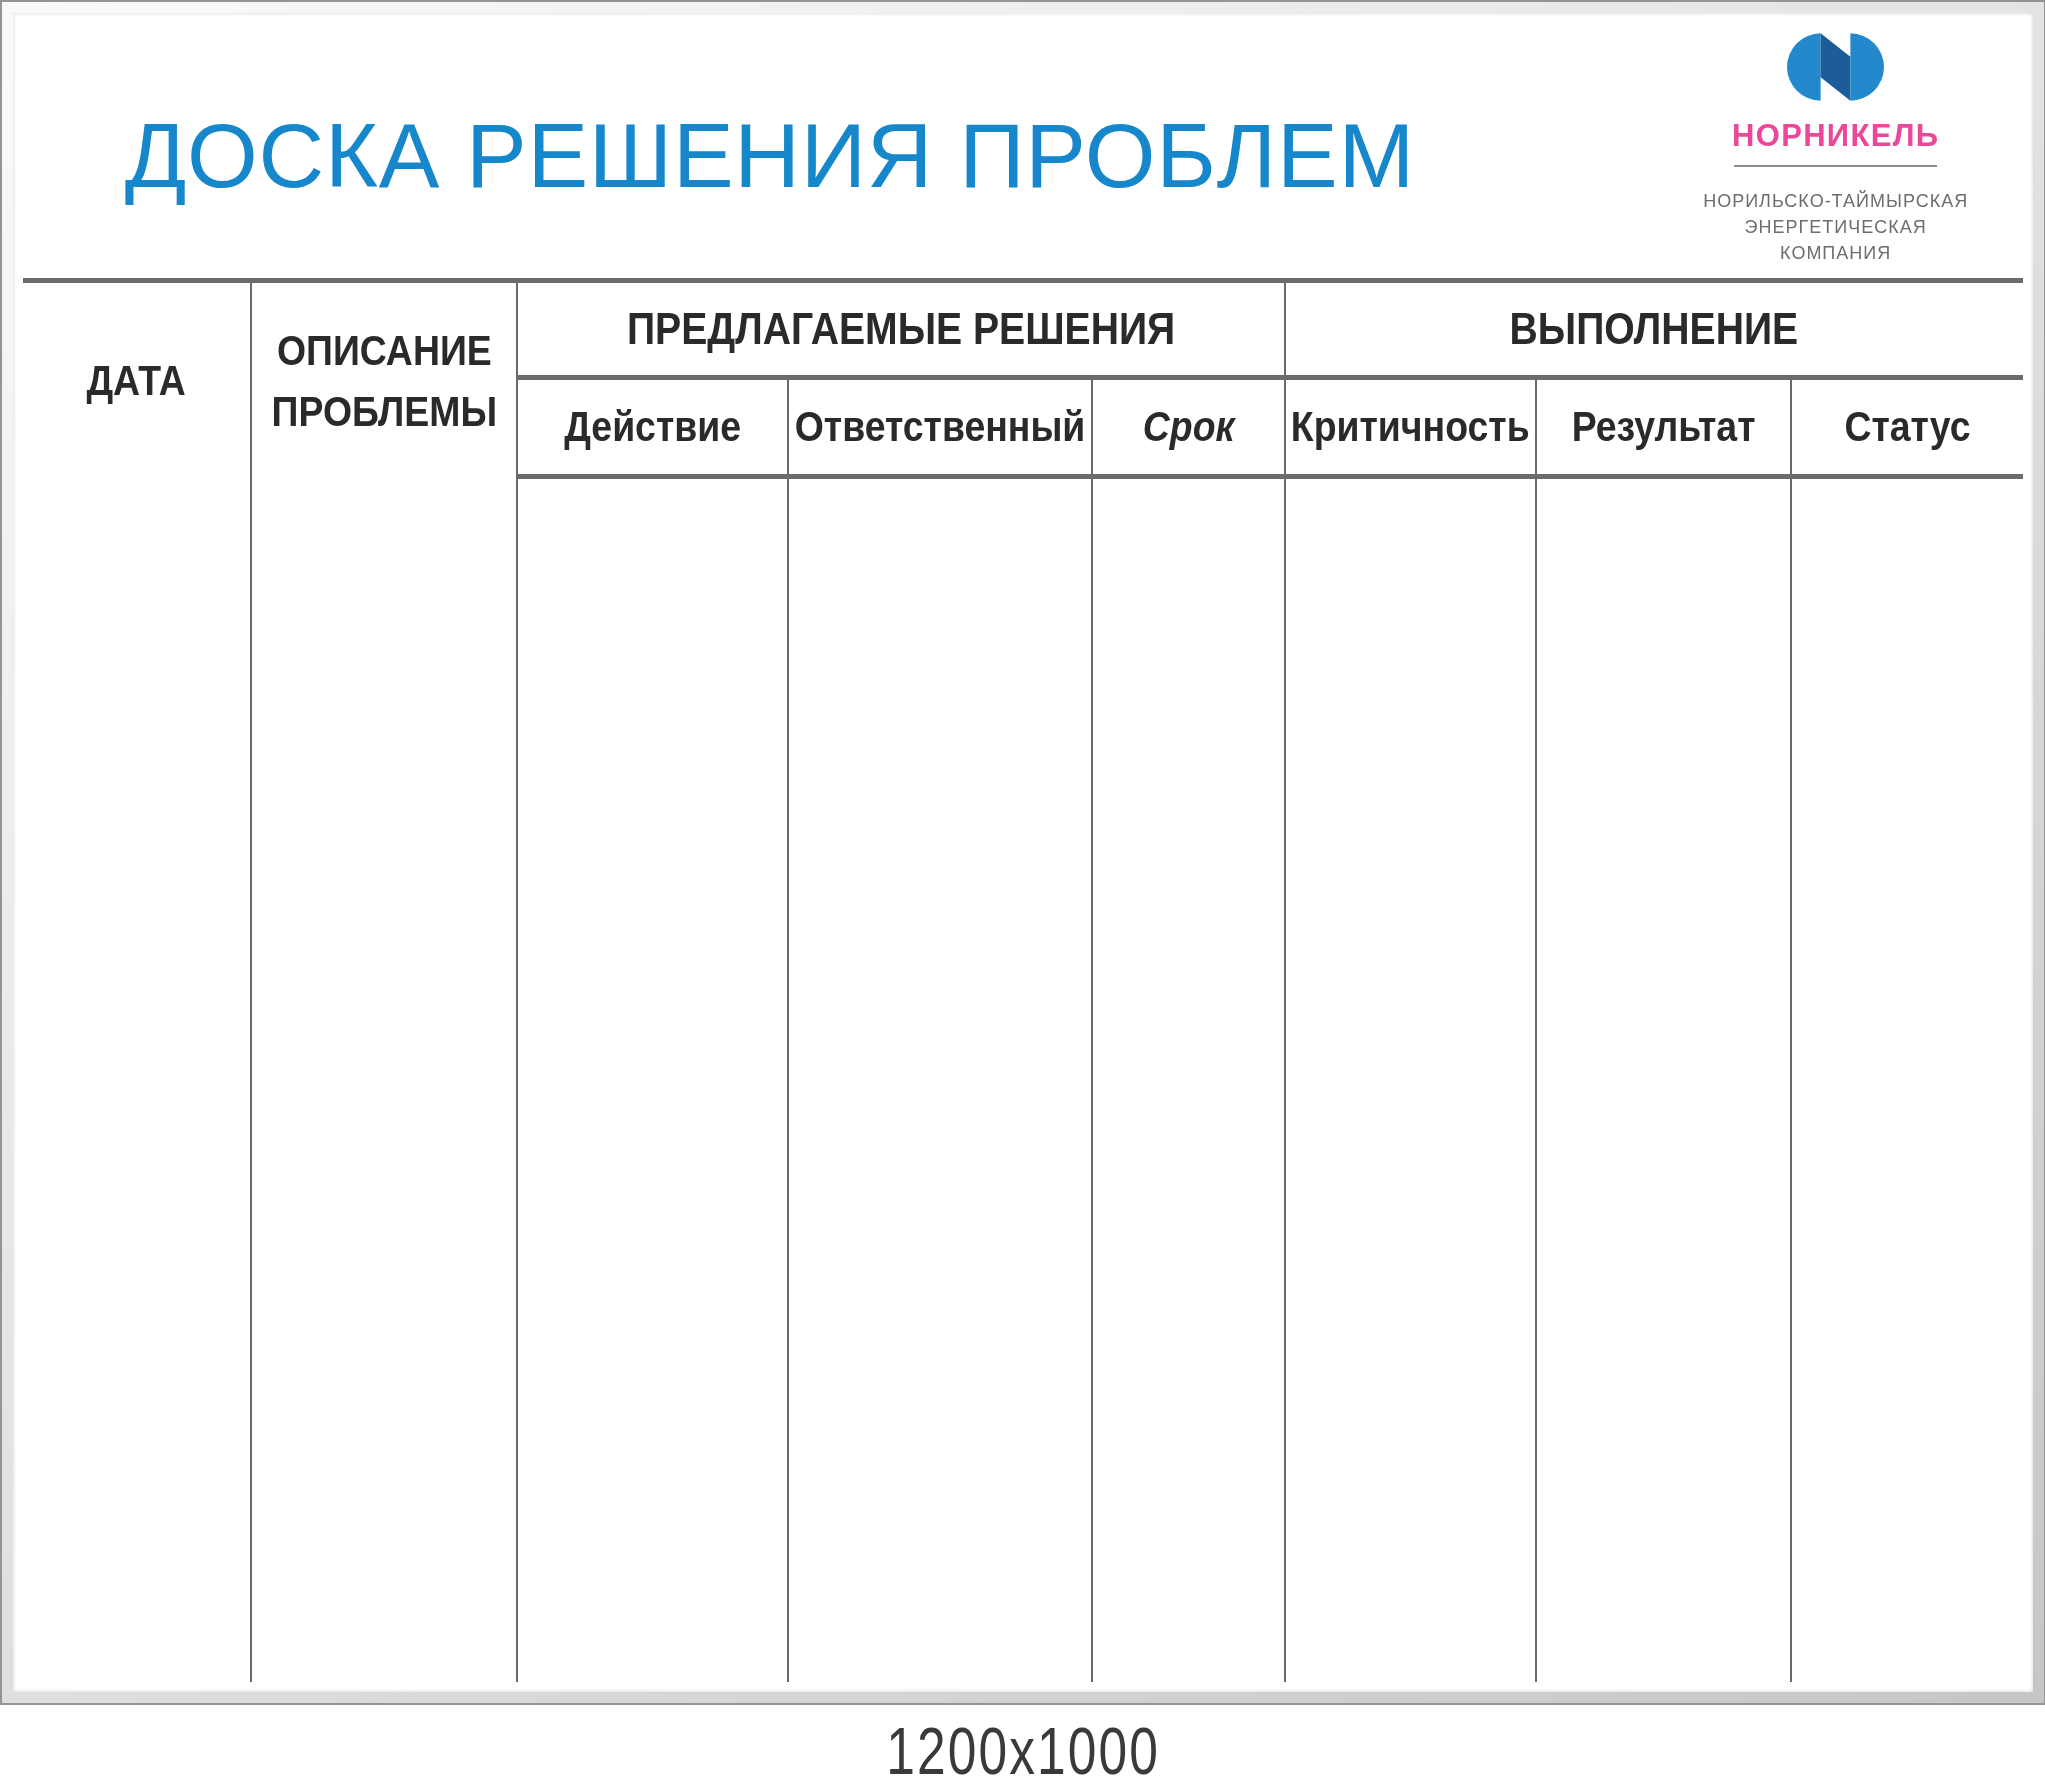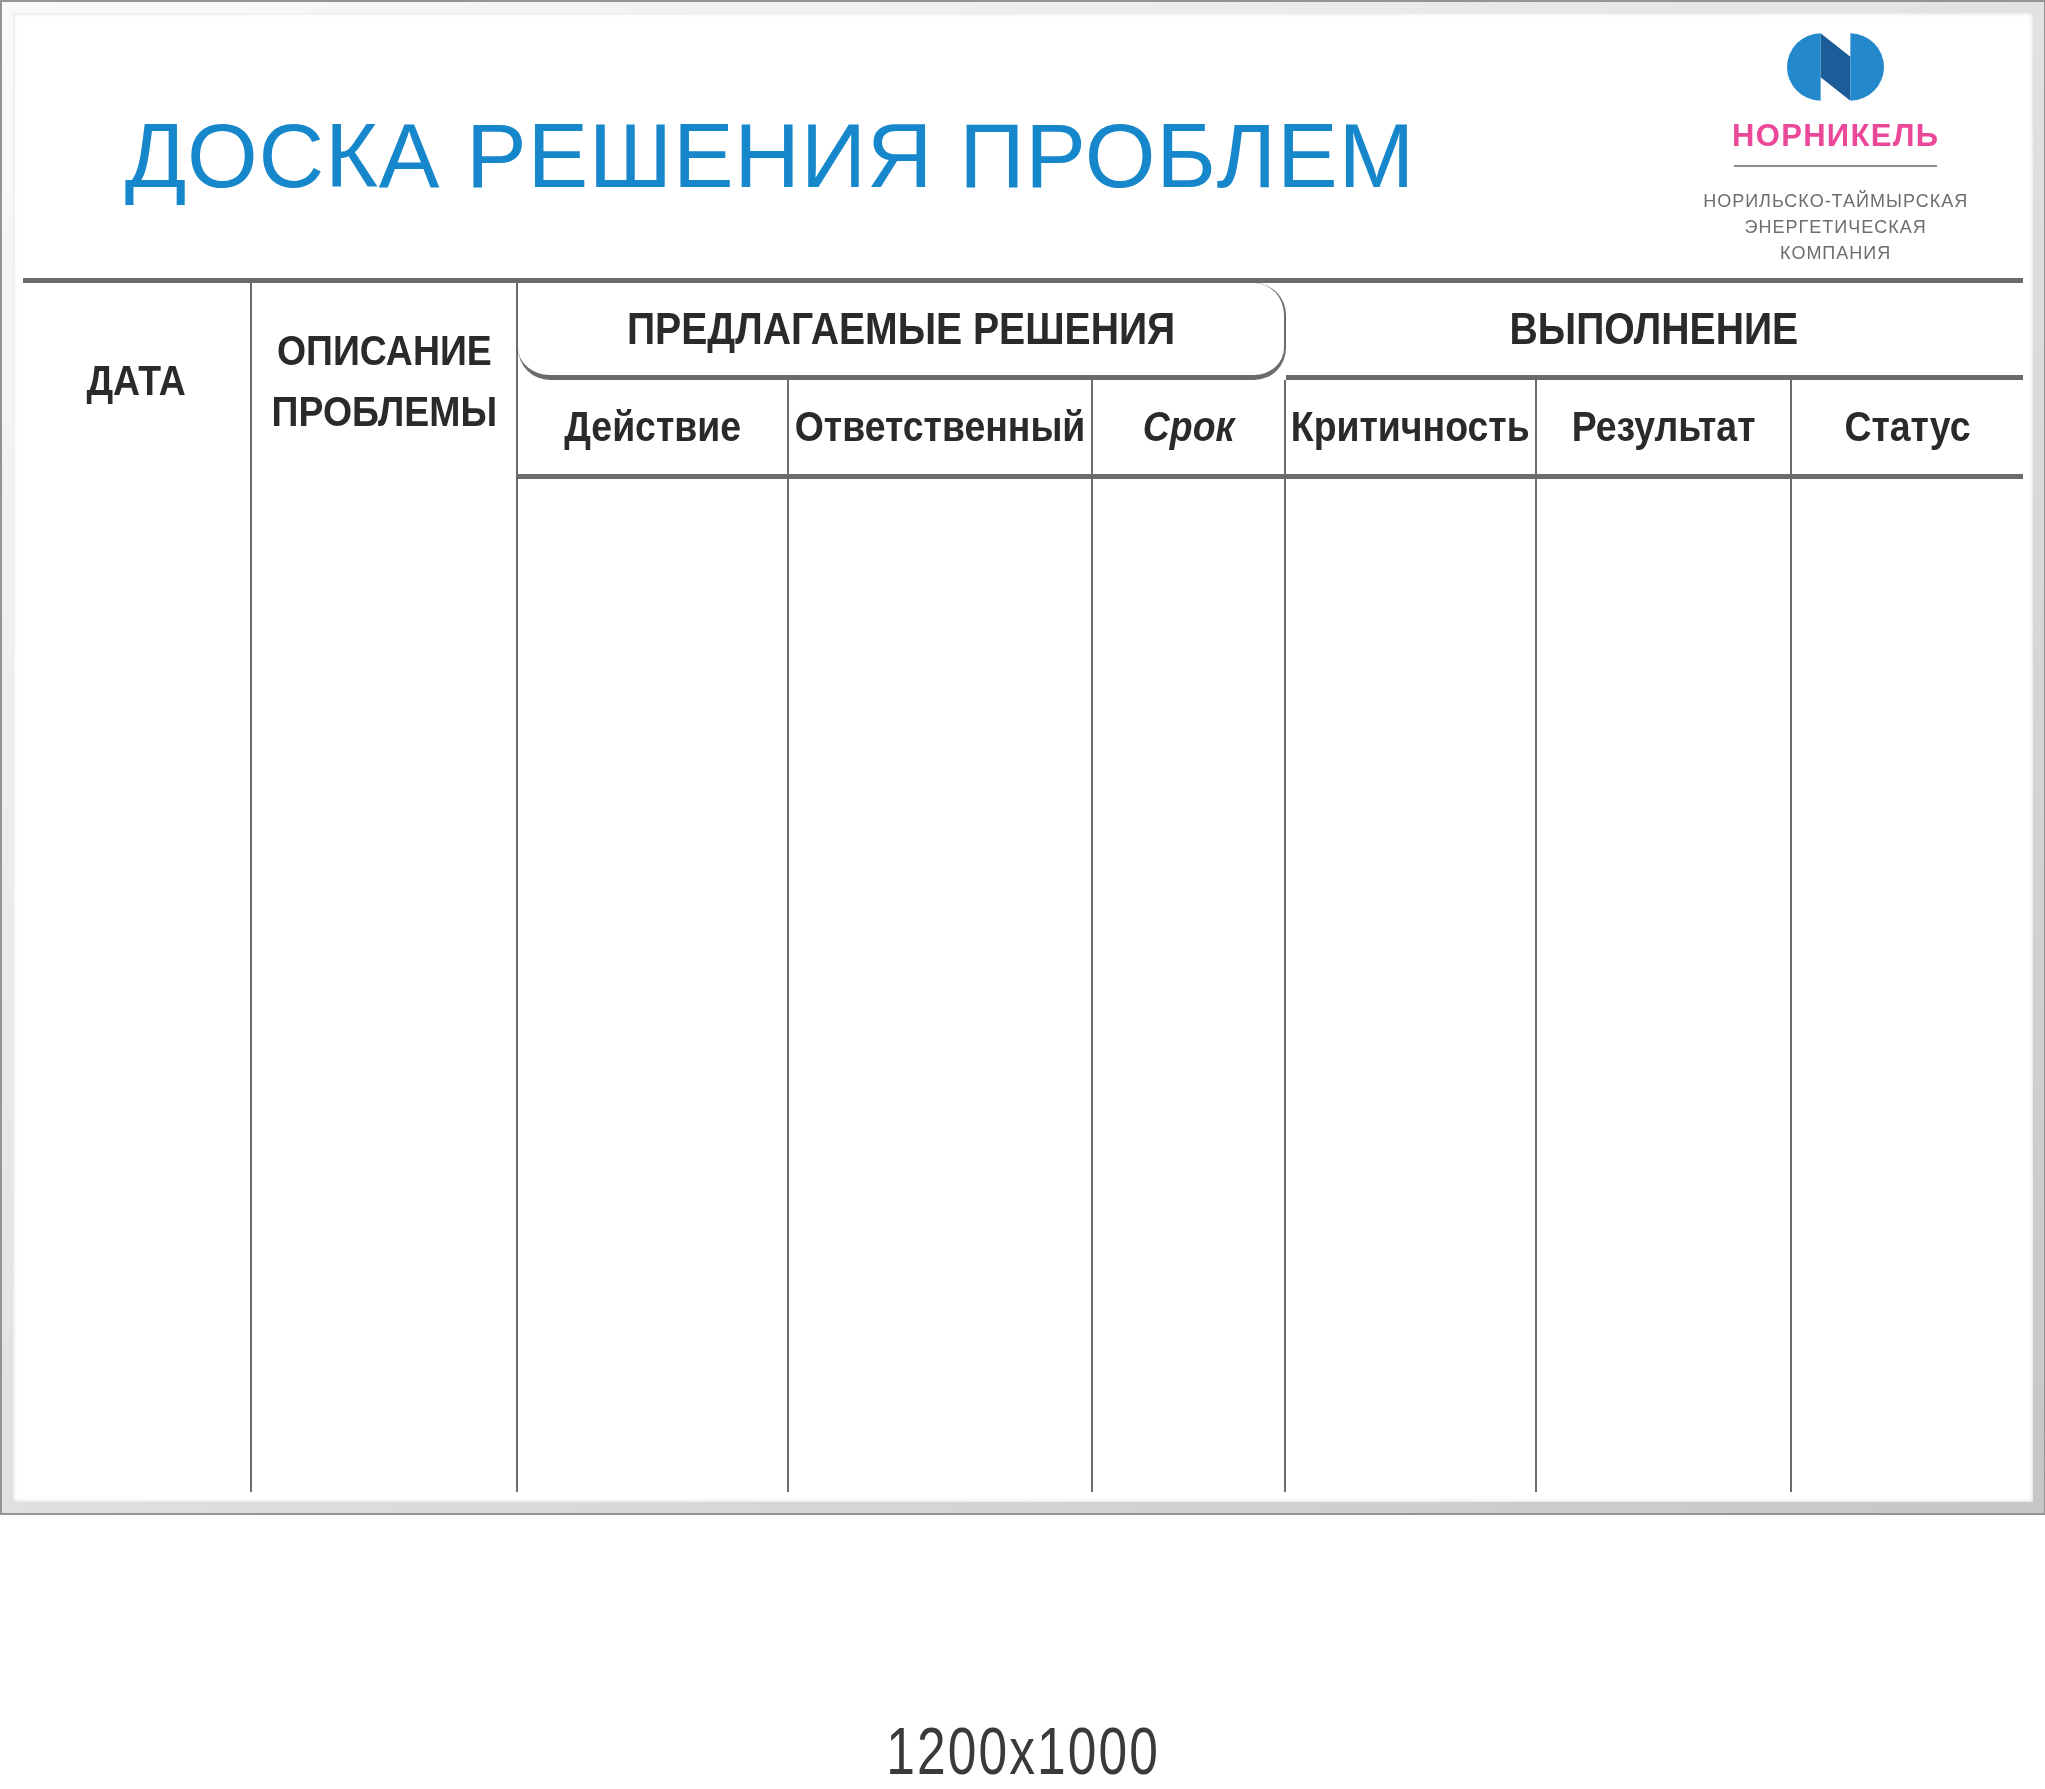"ДОСКА РЕШЕНИЯ ПРОБЛЕМ" .frame-outer { height: 1515px -> 1705px }
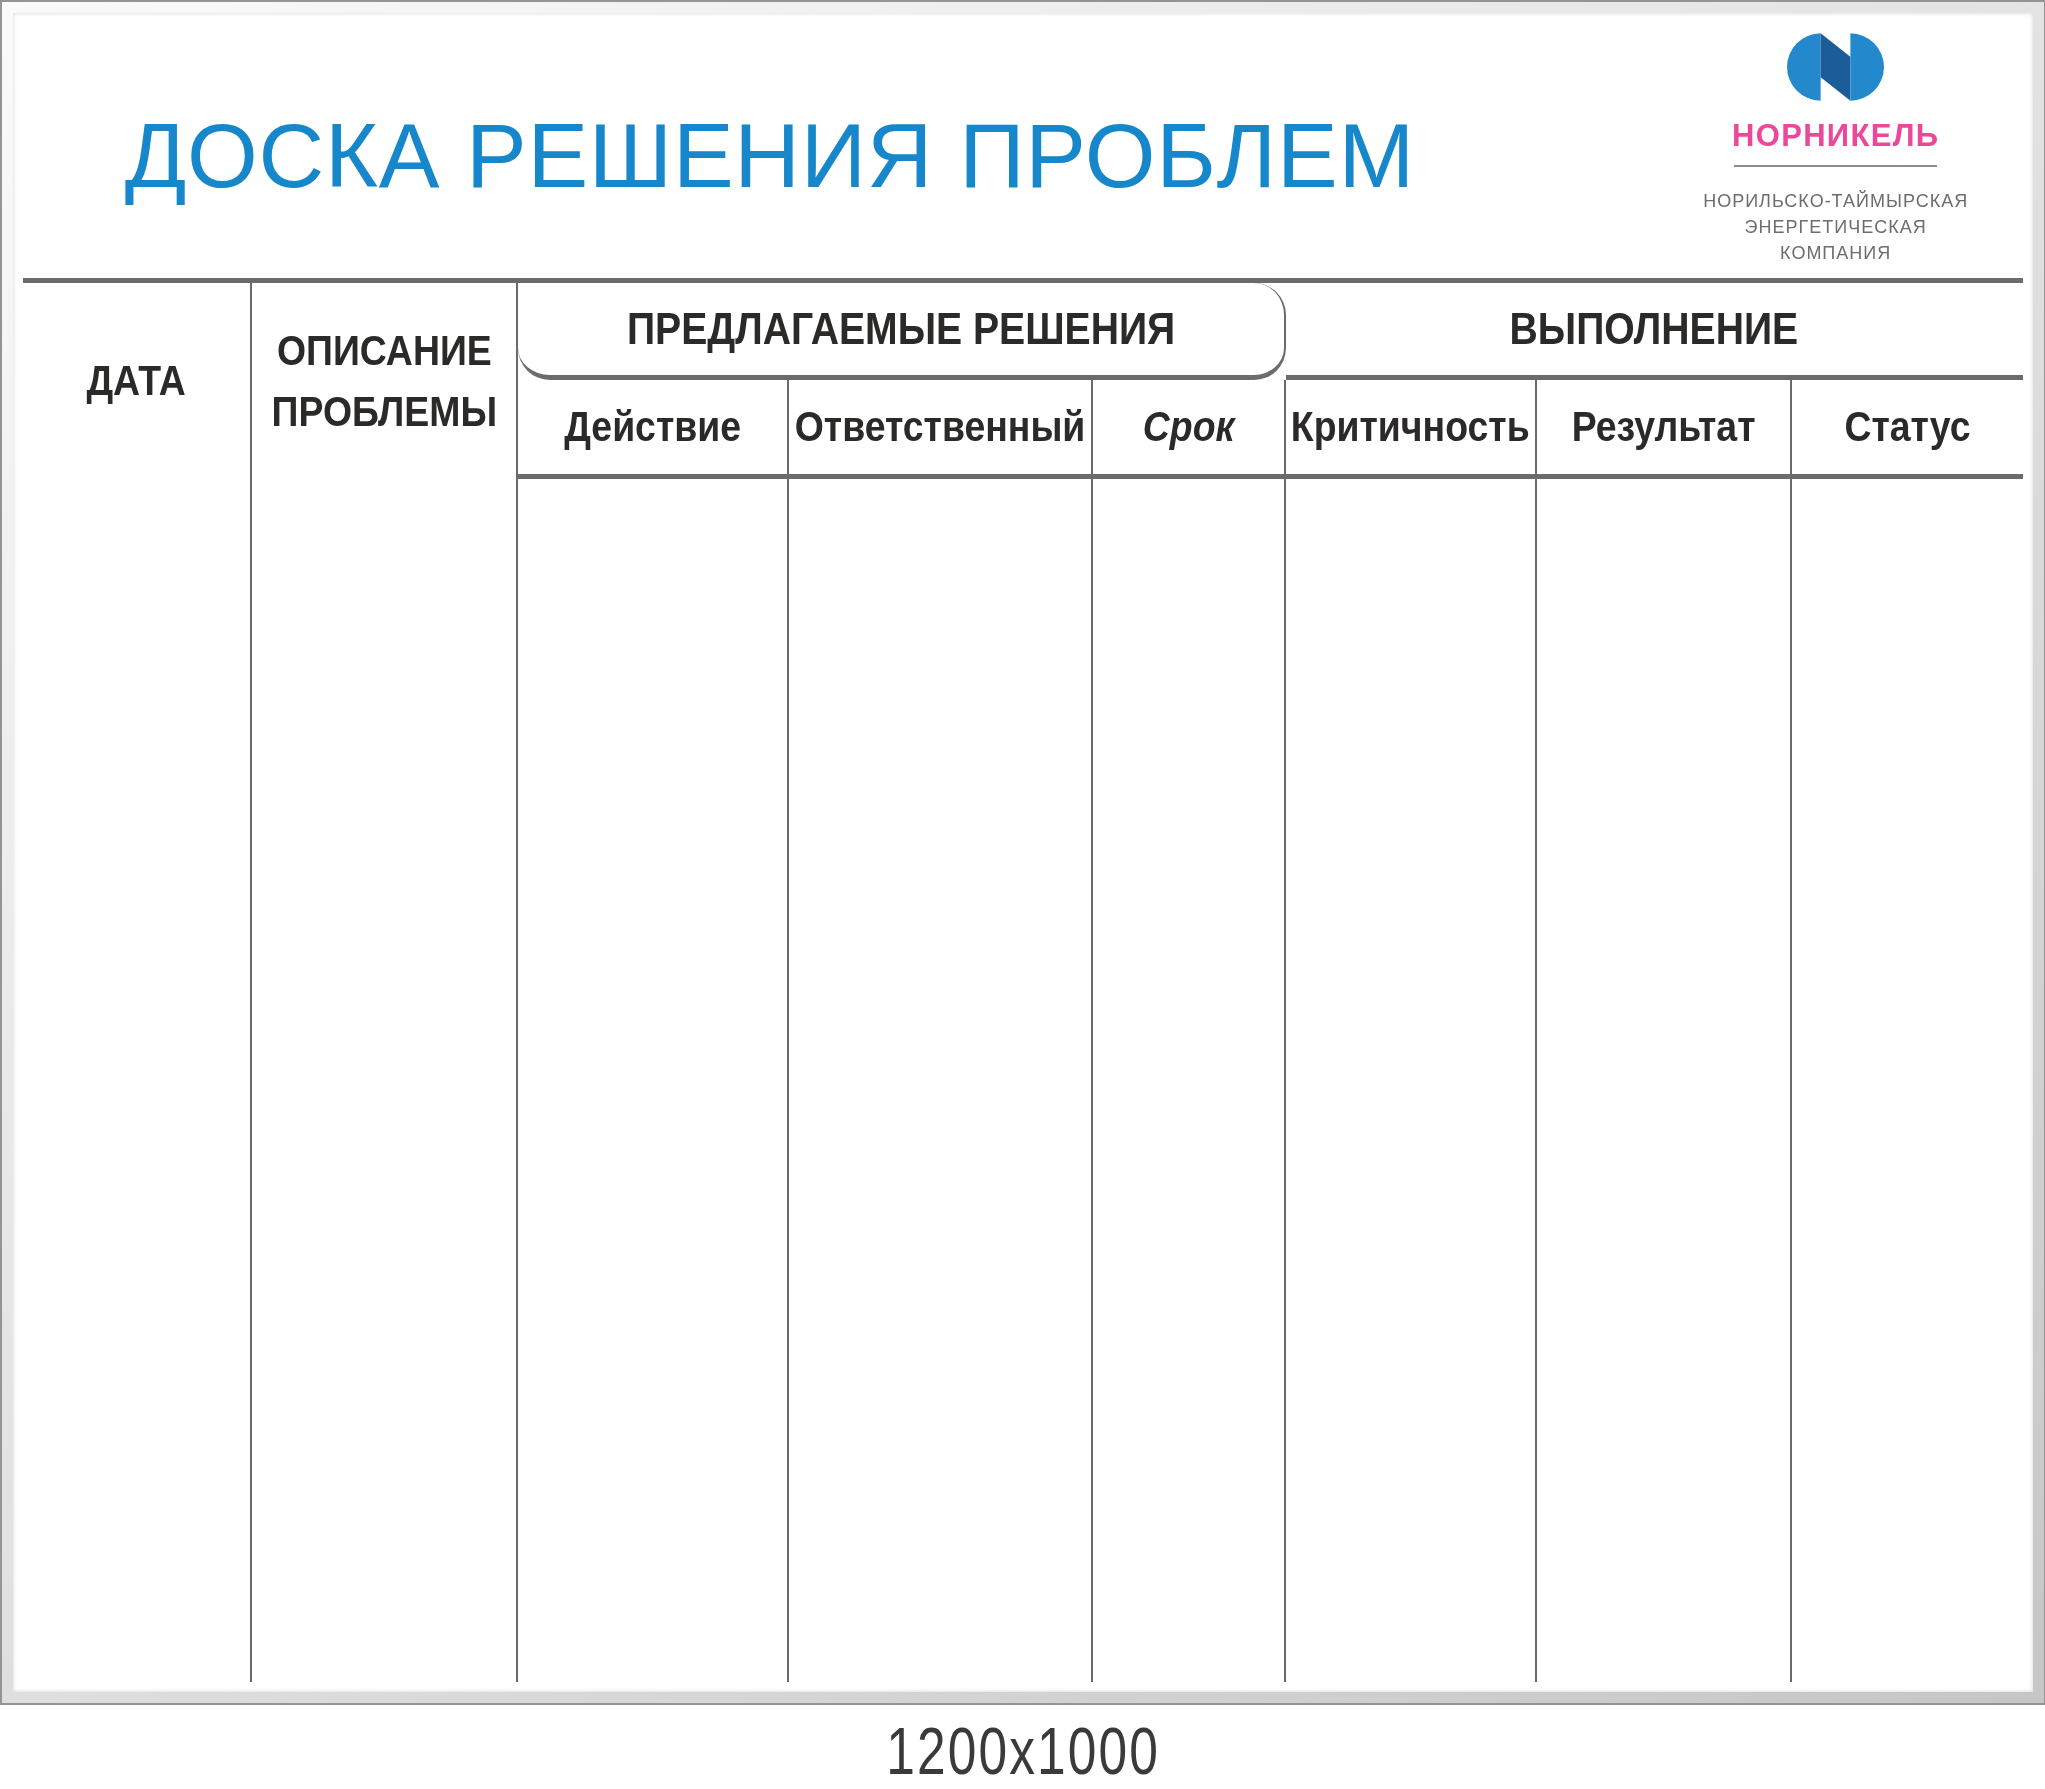"ПРЕДЛАГАЕМЫЕ РЕШЕНИЯ" .group-solutions { border-radius: 32px -> none }
